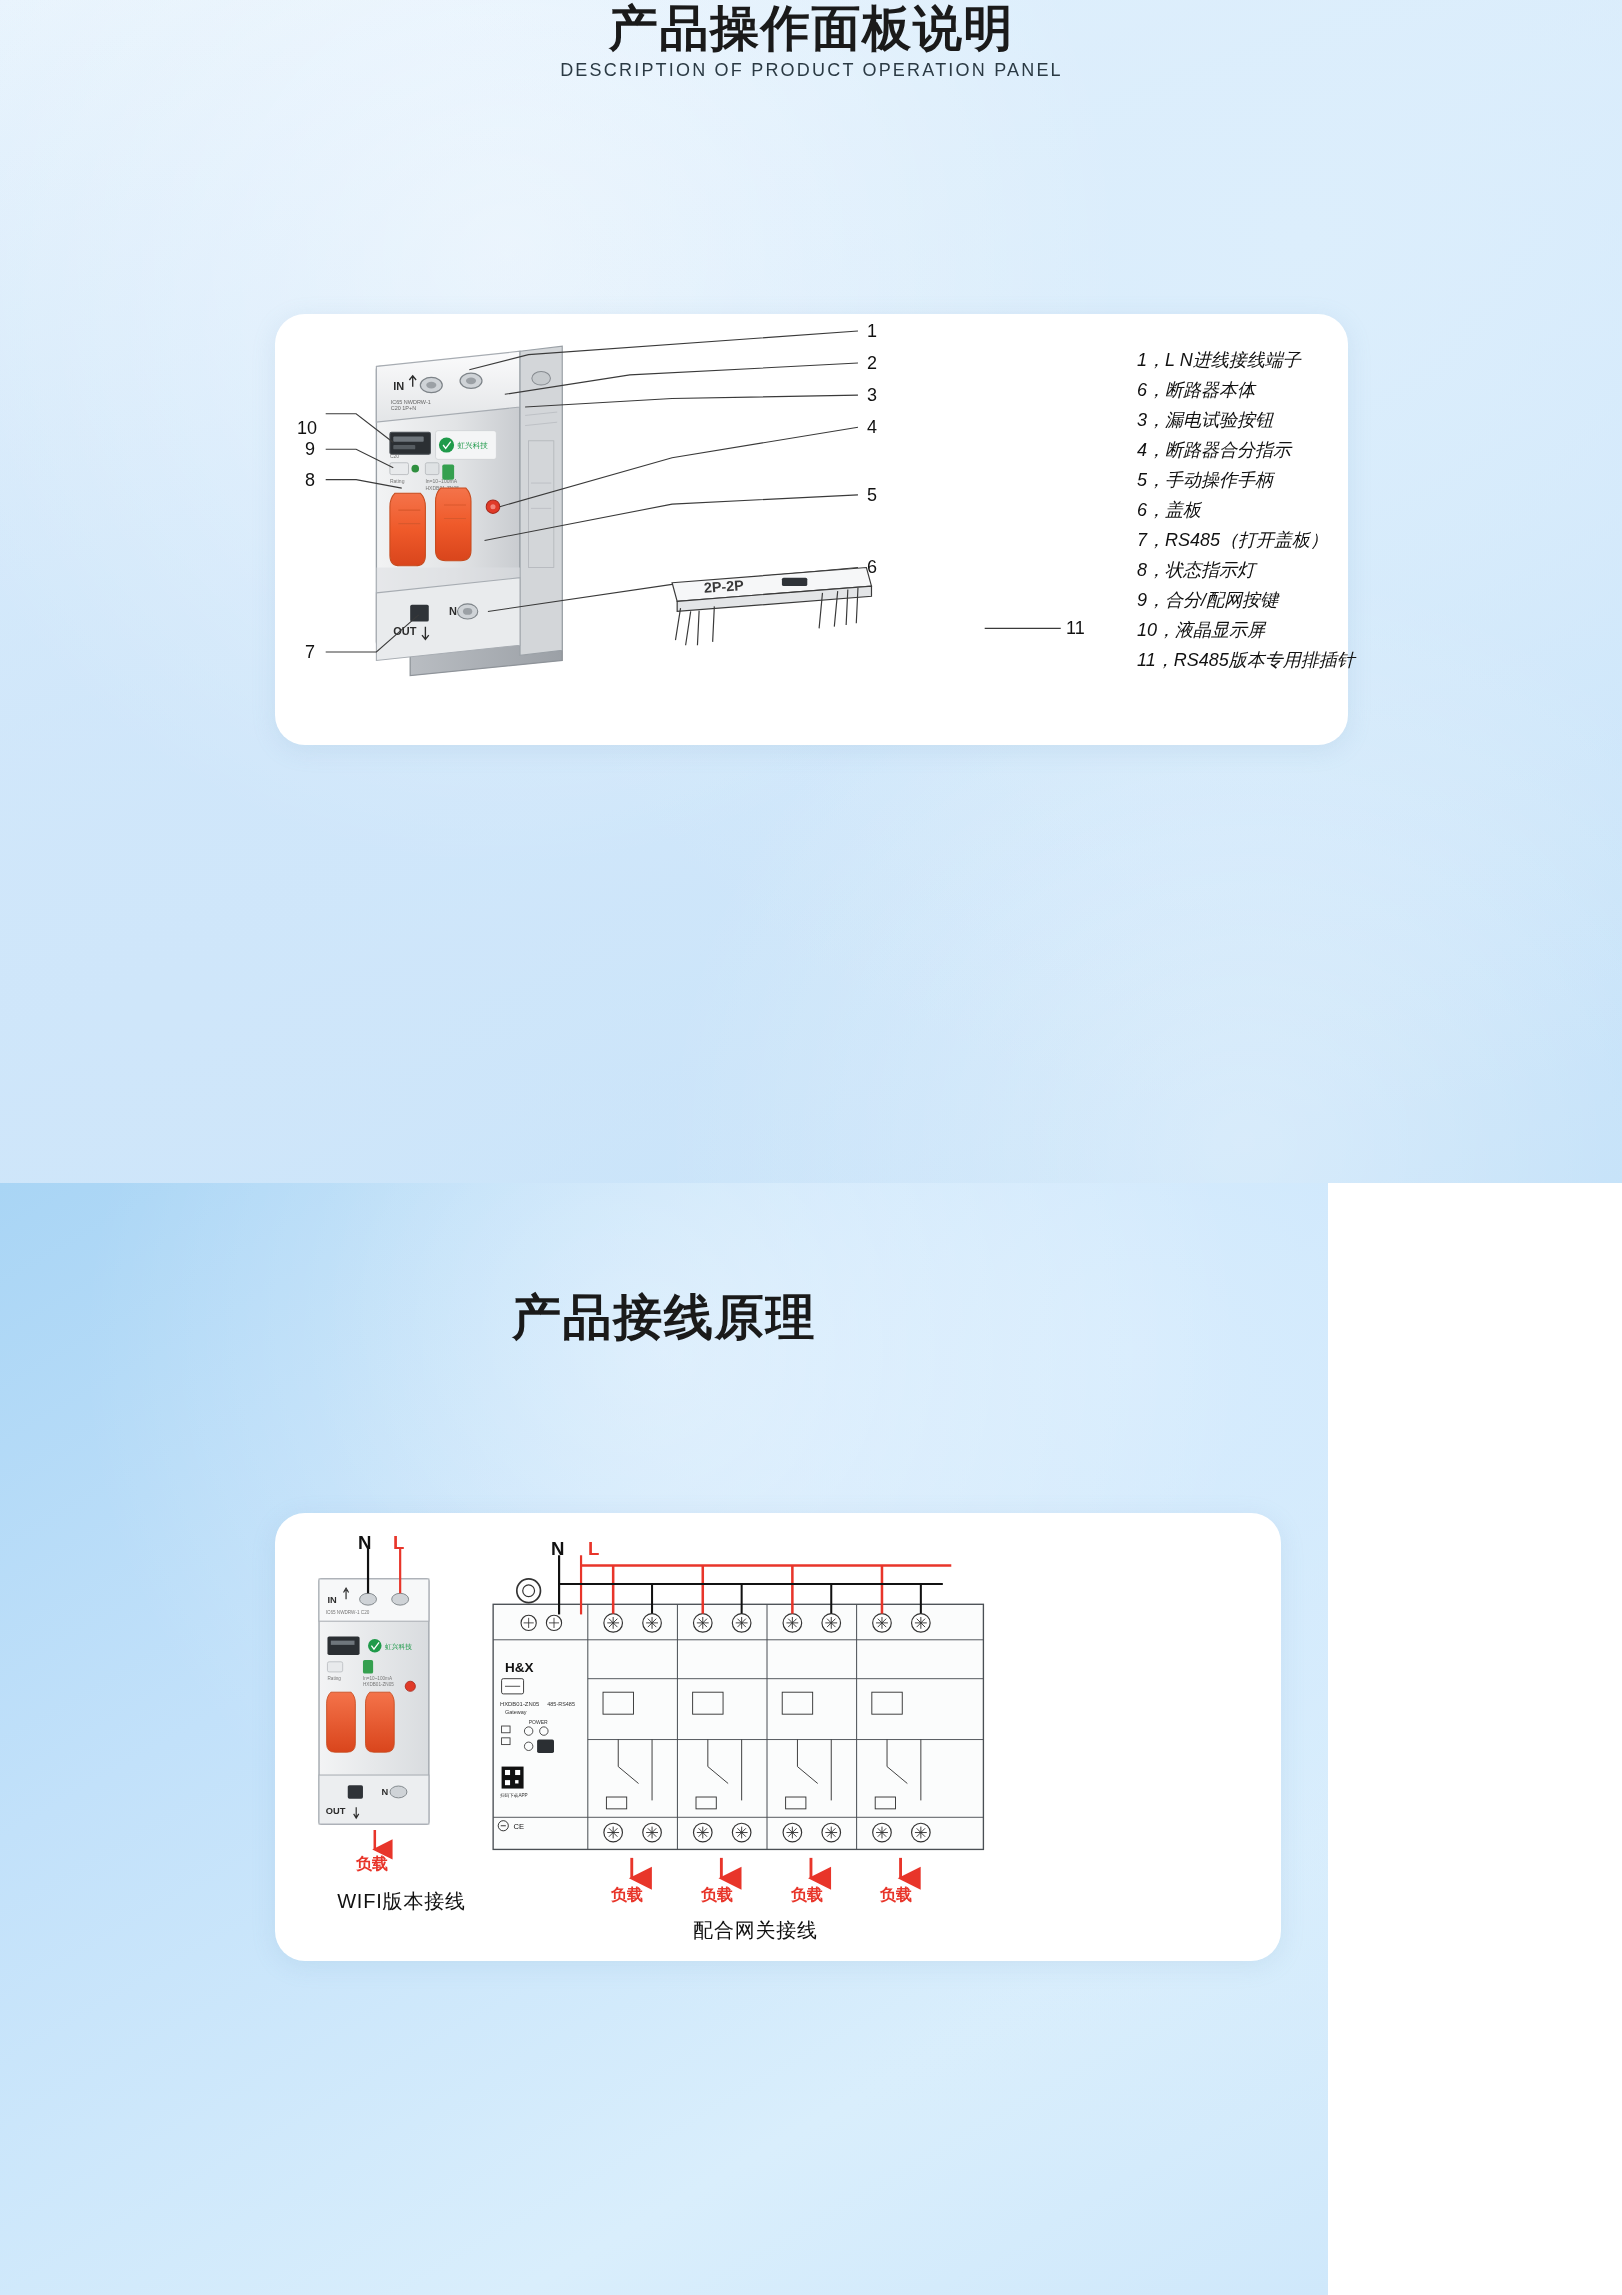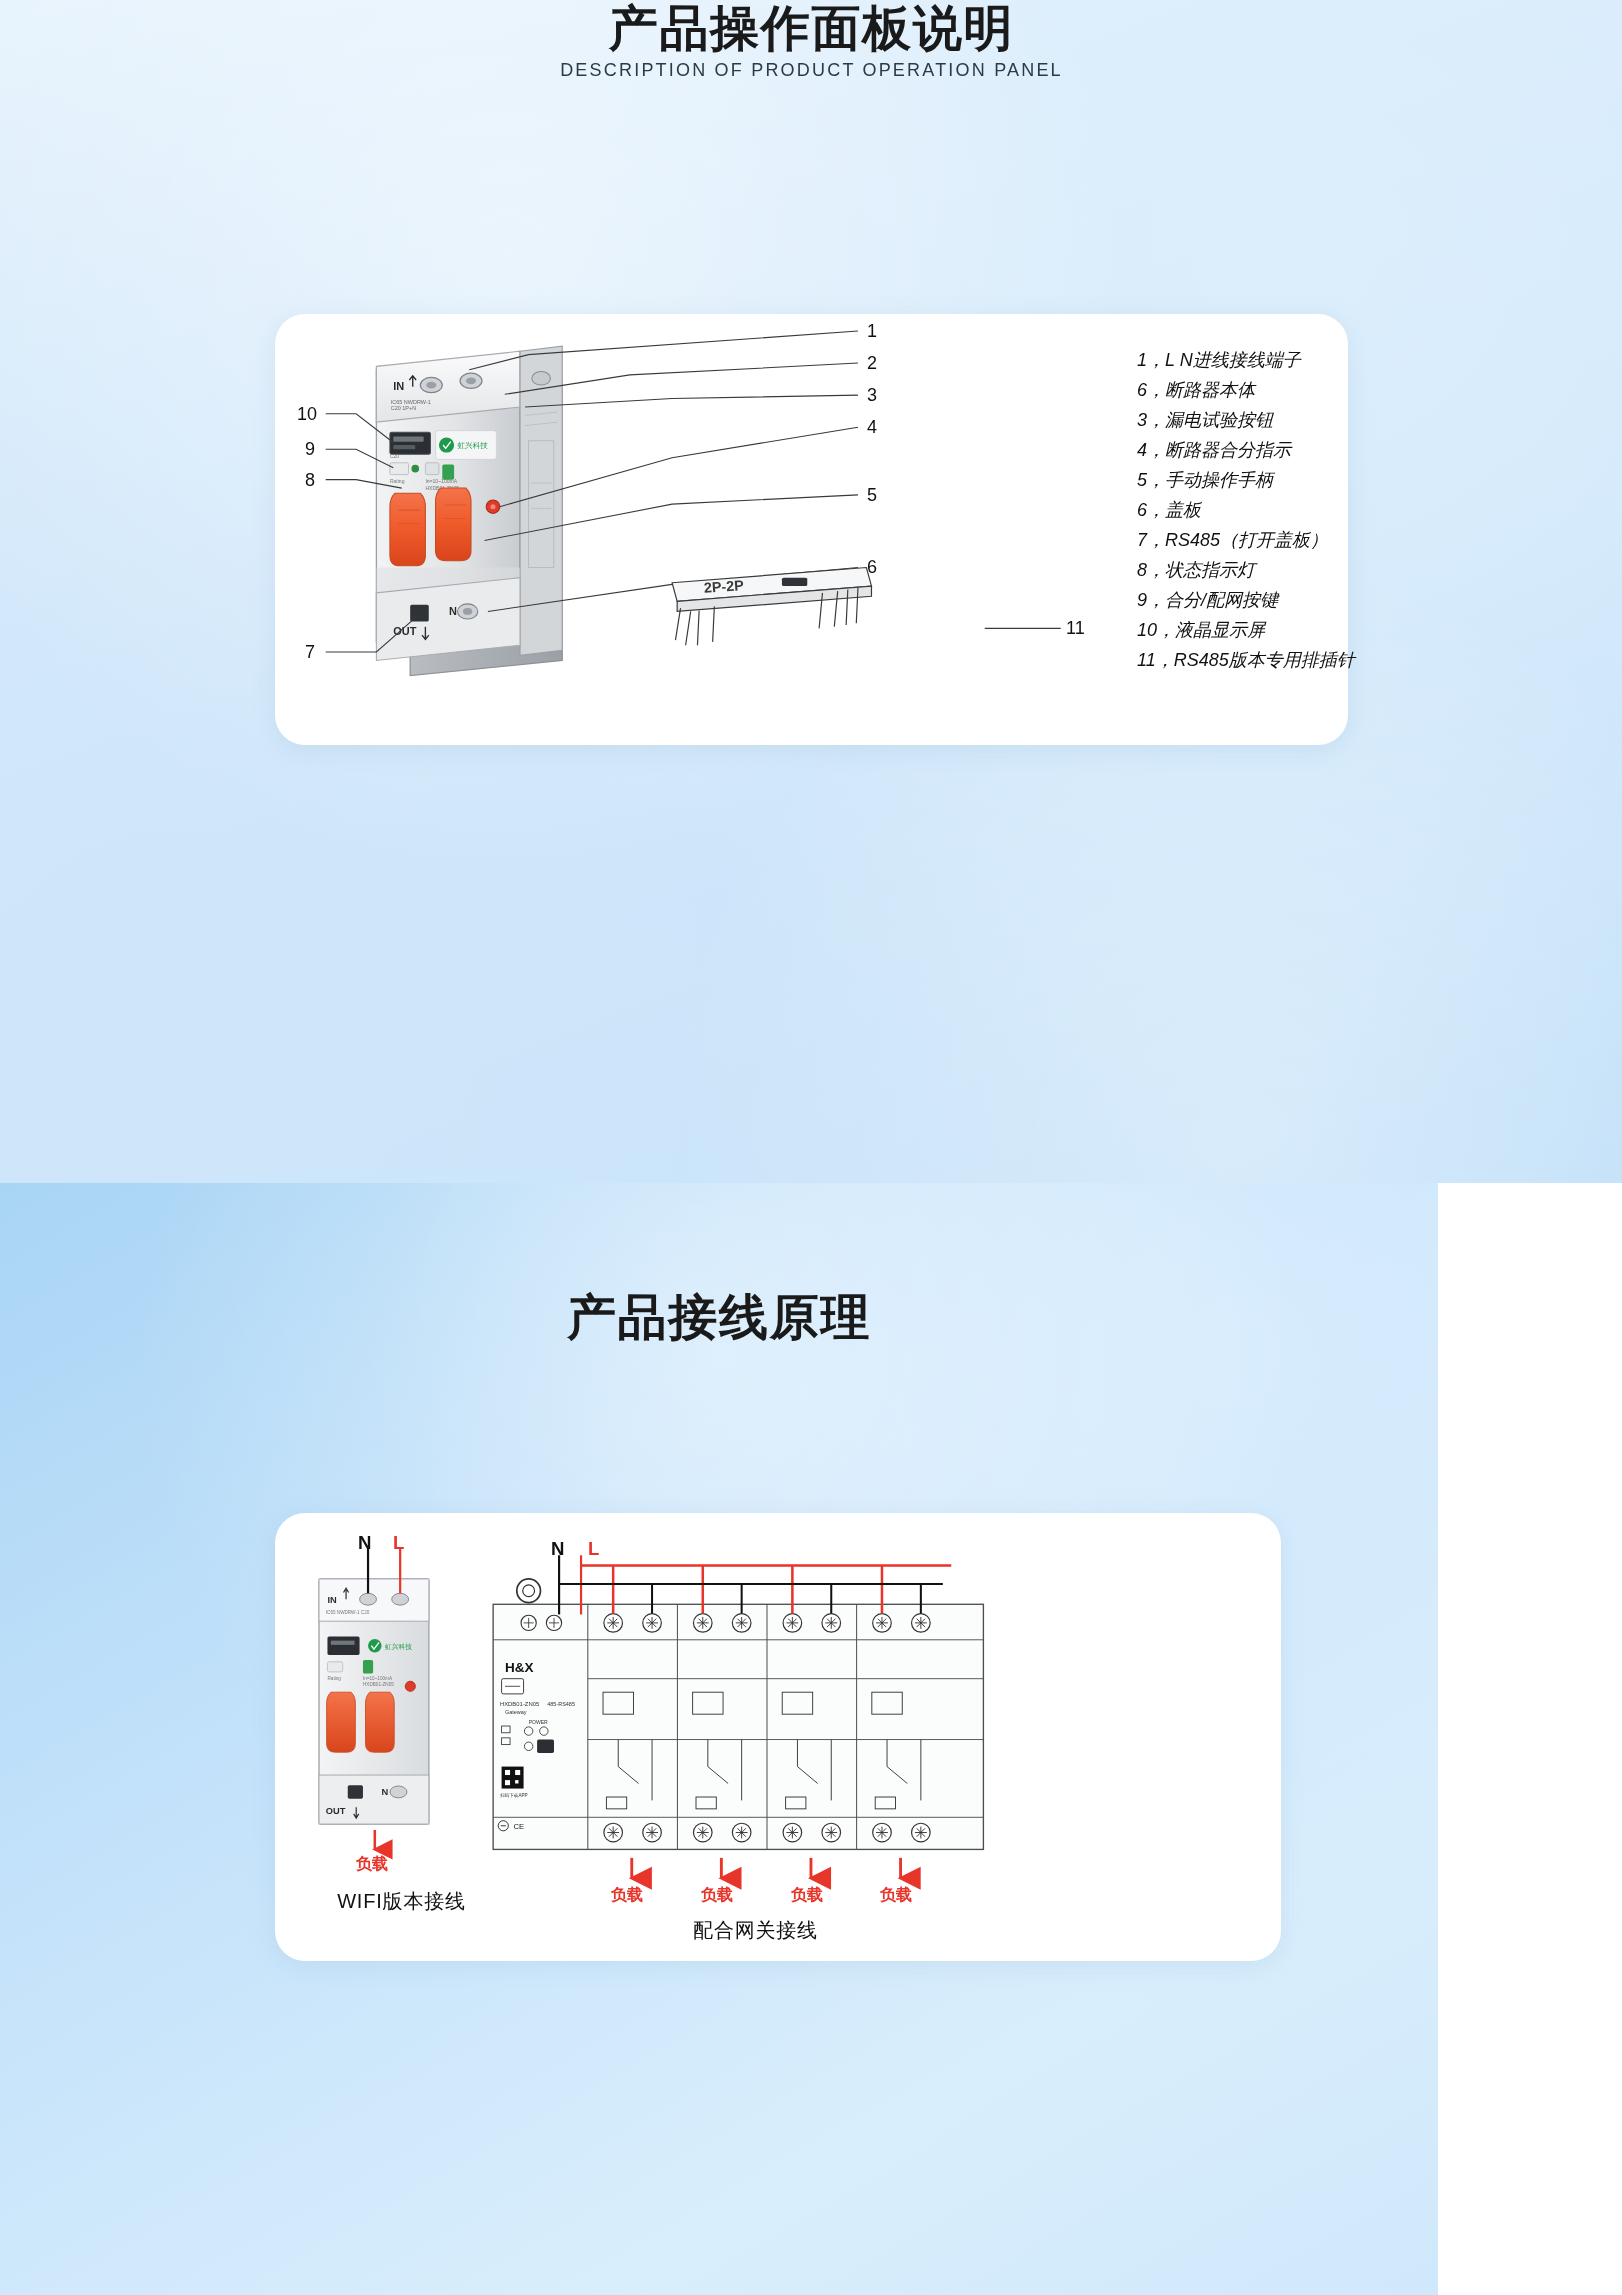"10" div.lbl { top: 90px -> 104px }
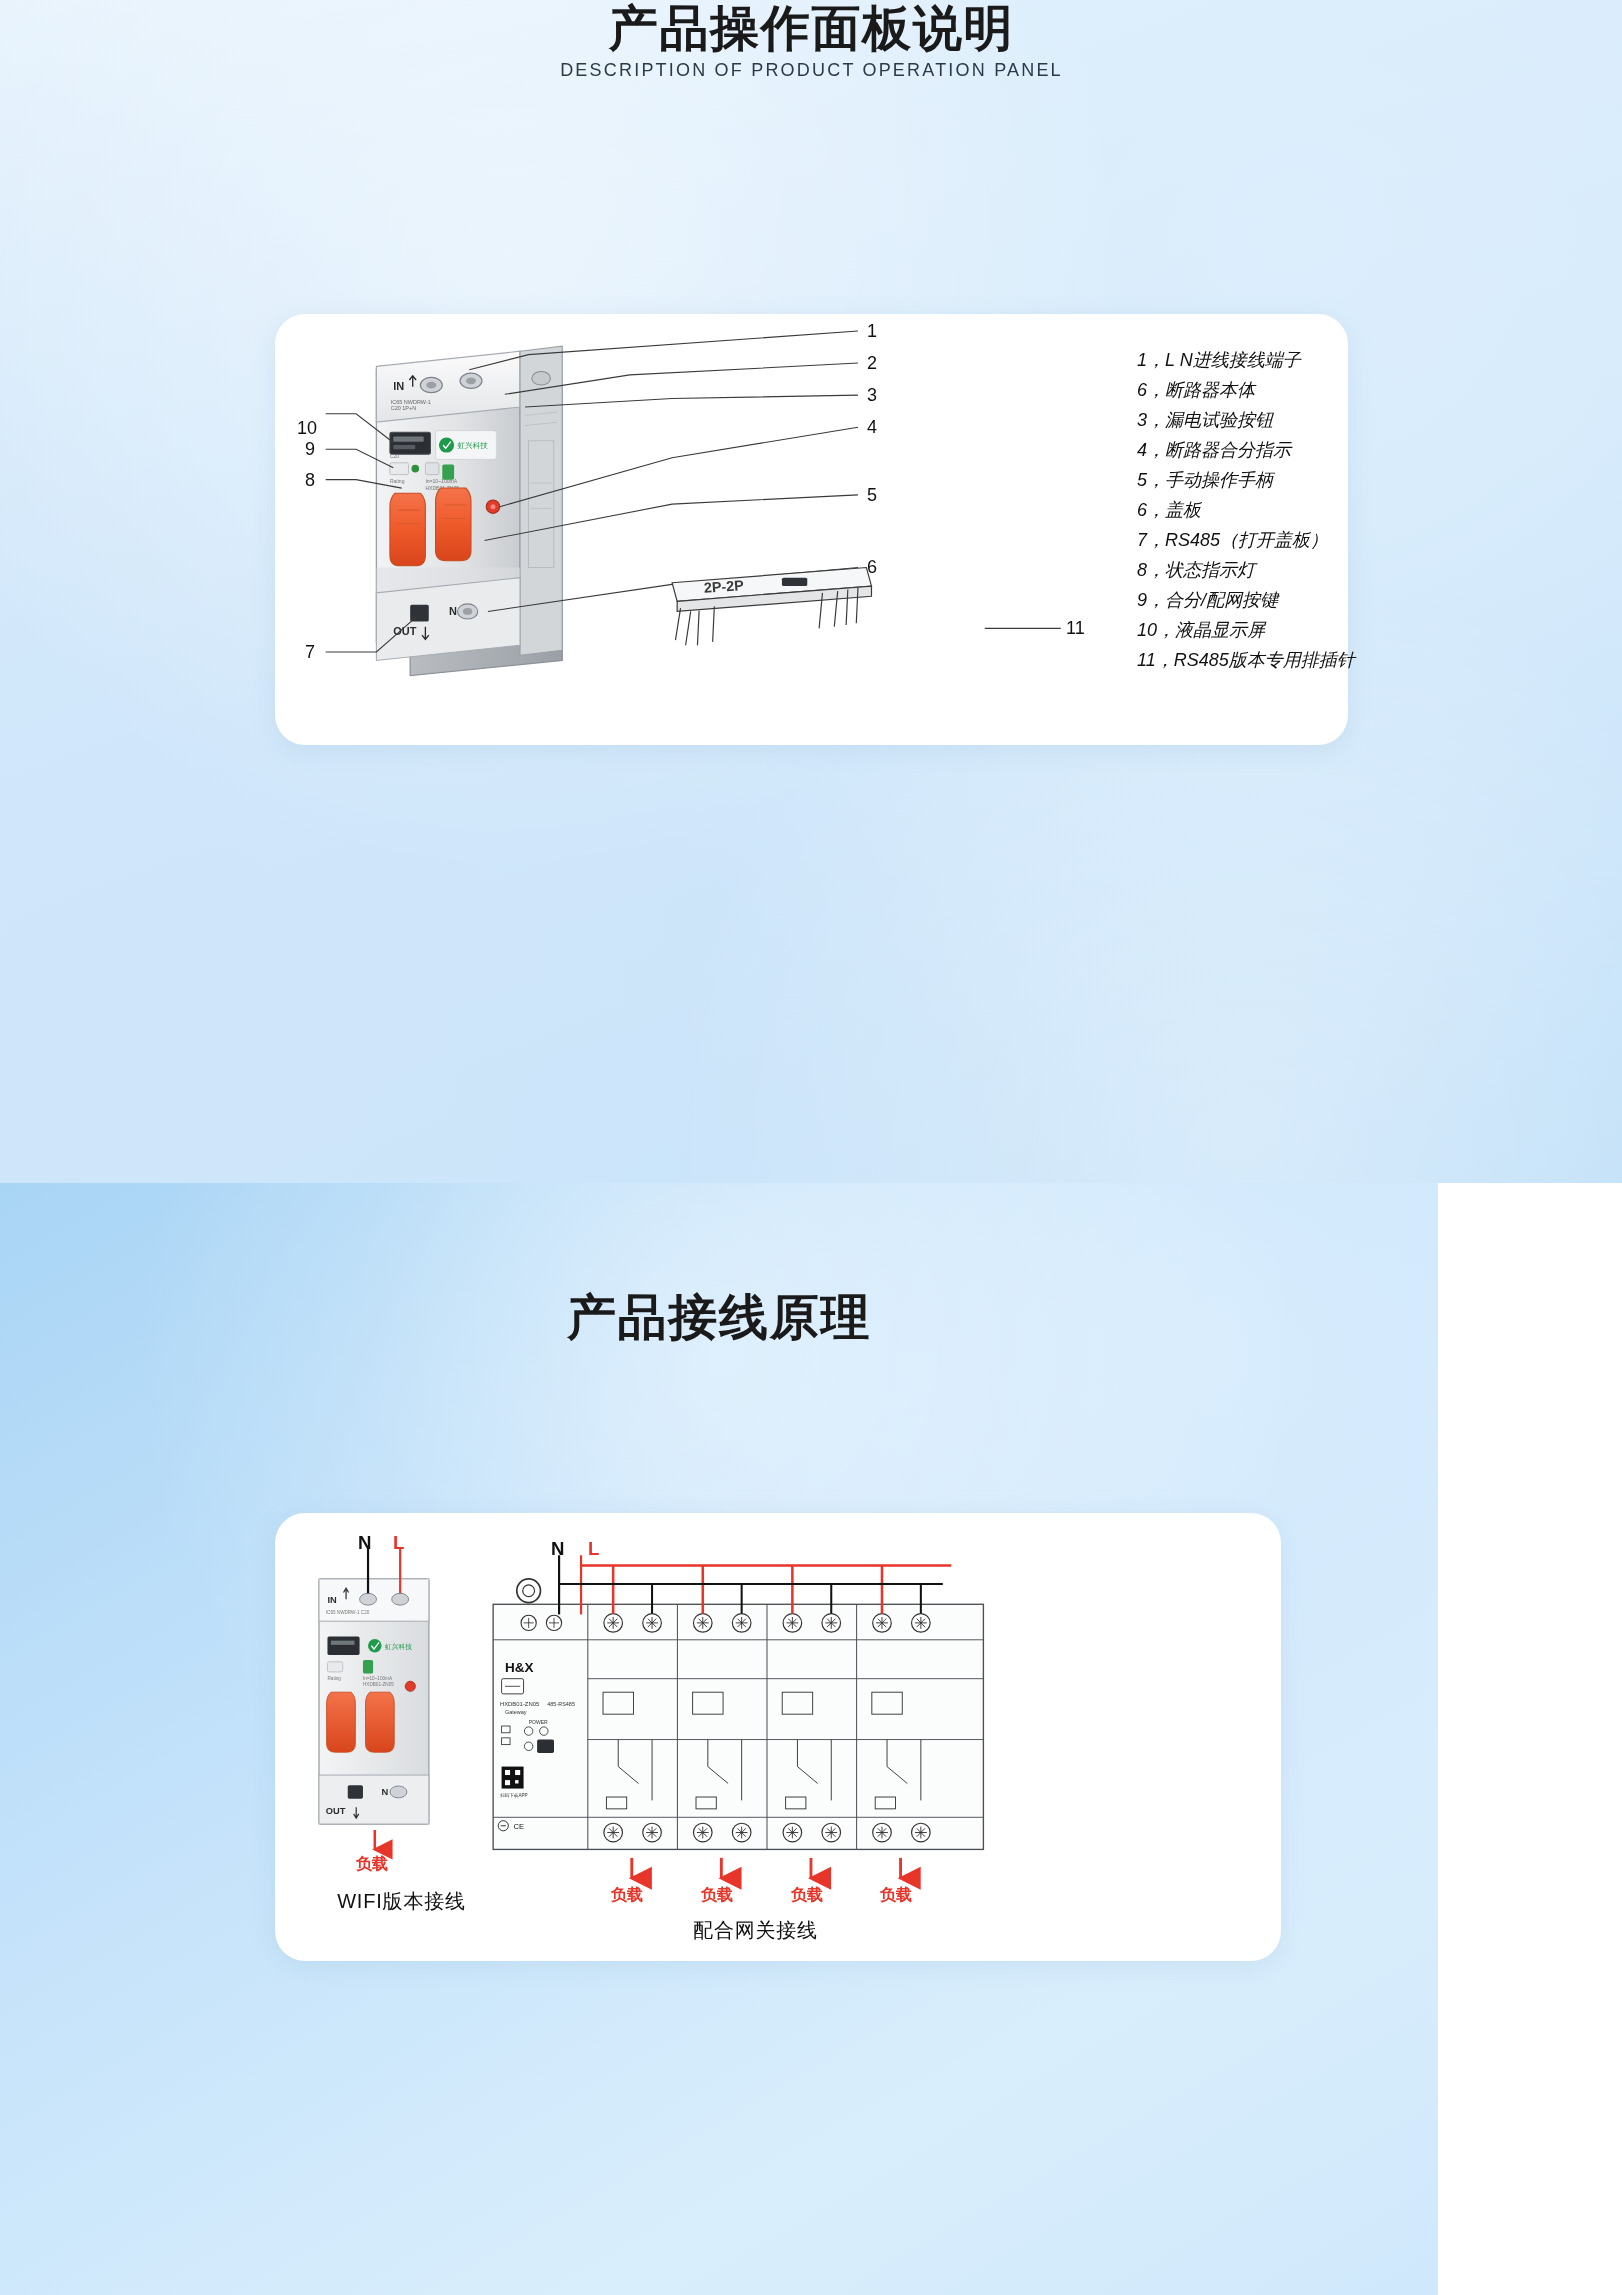"产品接线原理" .section-two { width: 1438px -> 1328px }
